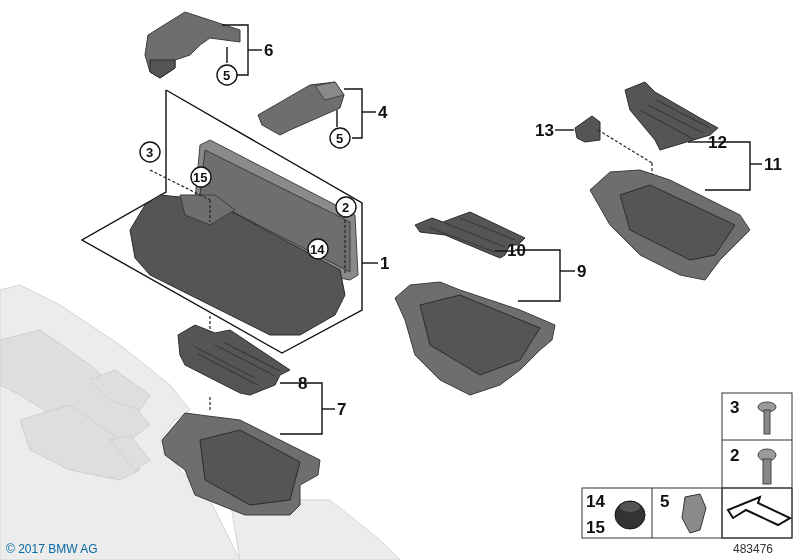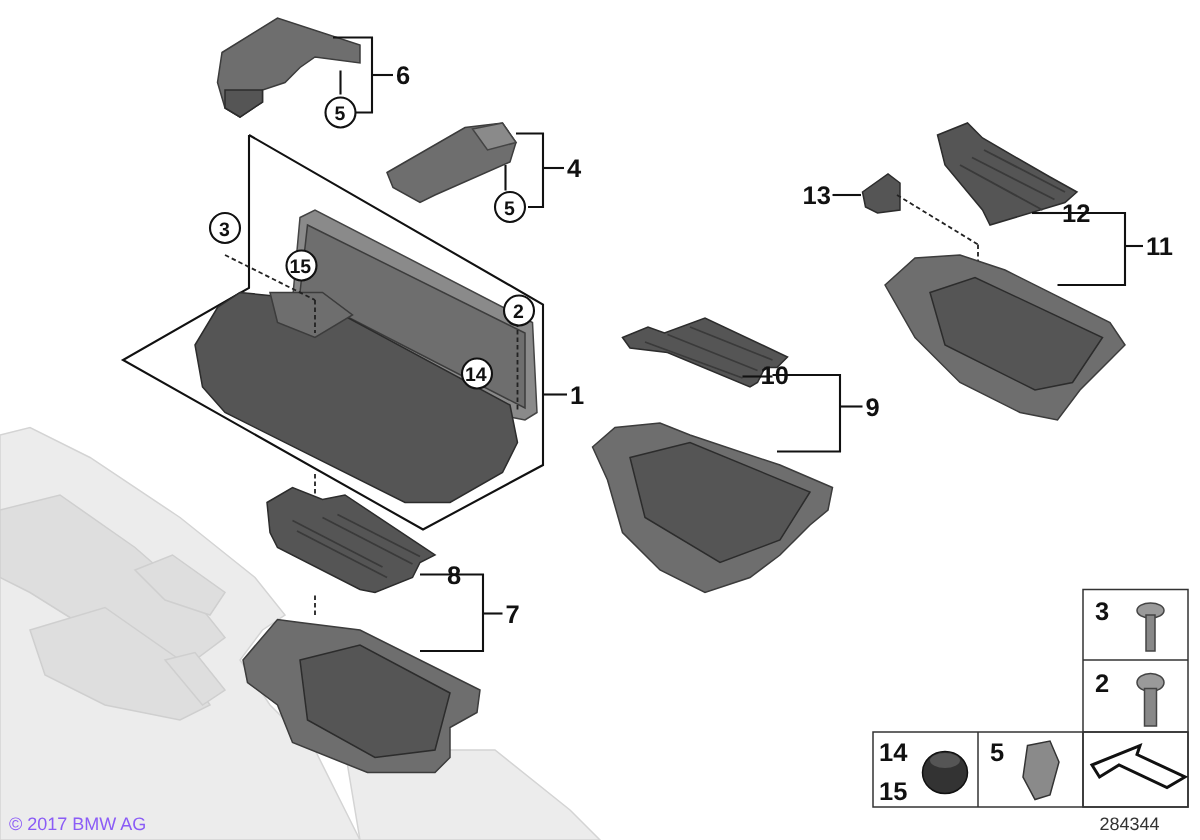"© 2017 BMW AG" .footer { color: #8b5cf6 -> #0369a1 }
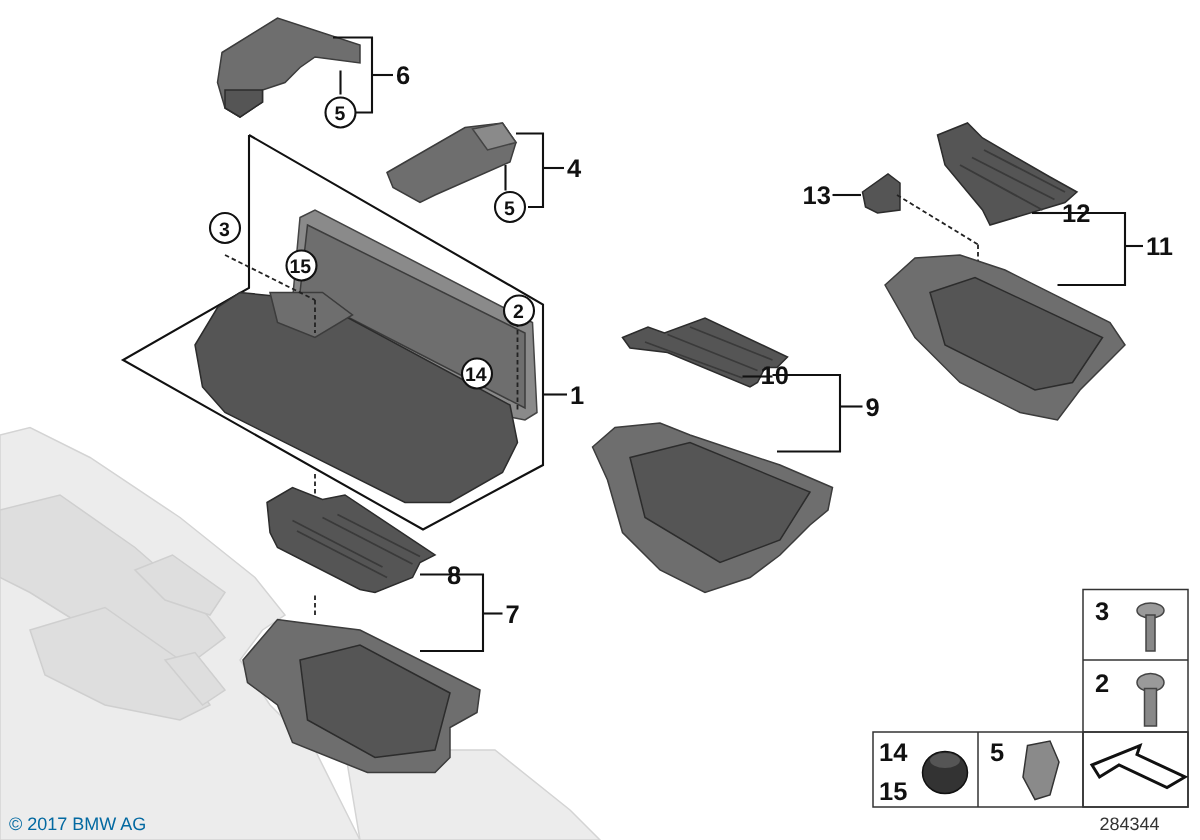"284344" div.footer { text: 284344 -> 483476 }
